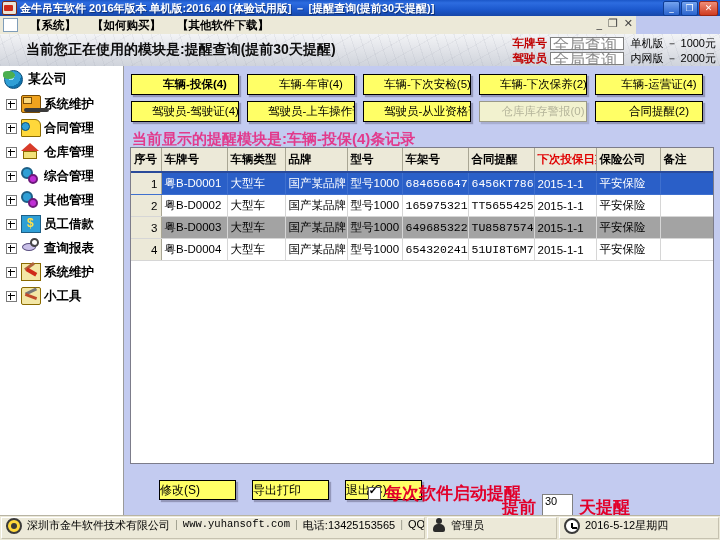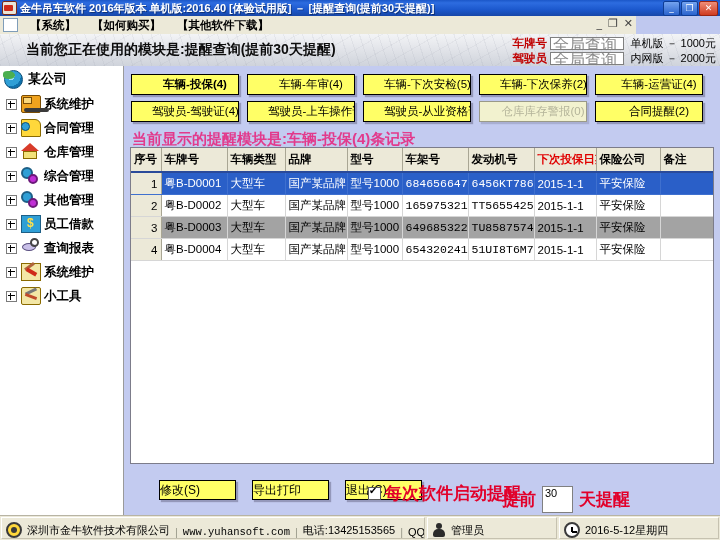"发动机号" th { text: 发动机号 -> 合同提醒 }
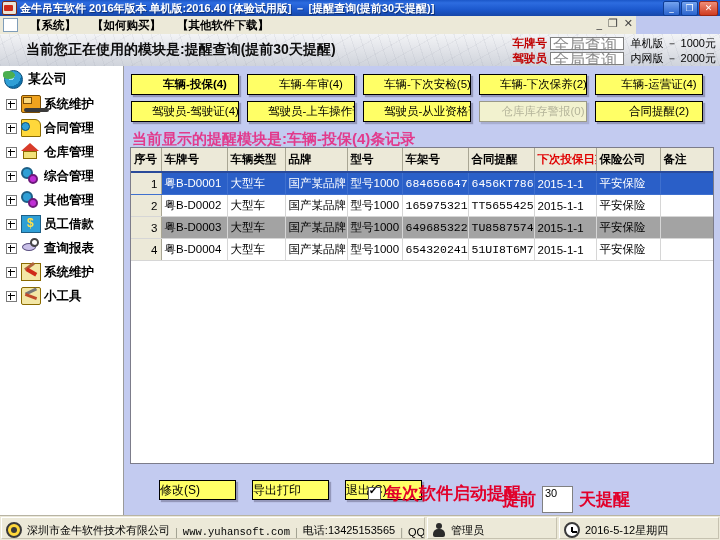"30" .numinput { margin: 4px 6px -> 12px 6px }
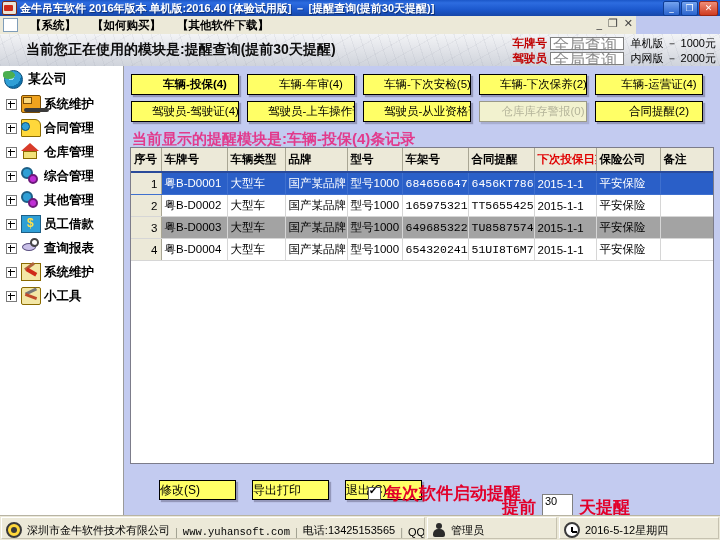"深圳市金牛软件技术有限公司" .sb-cell { align-items: flex-end -> flex-start }
